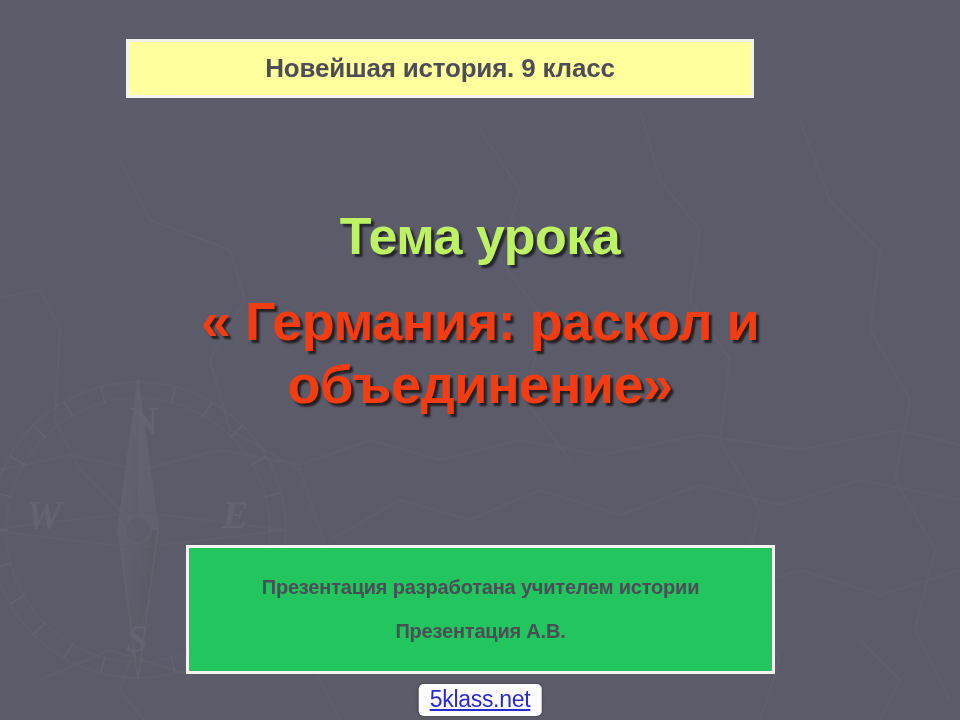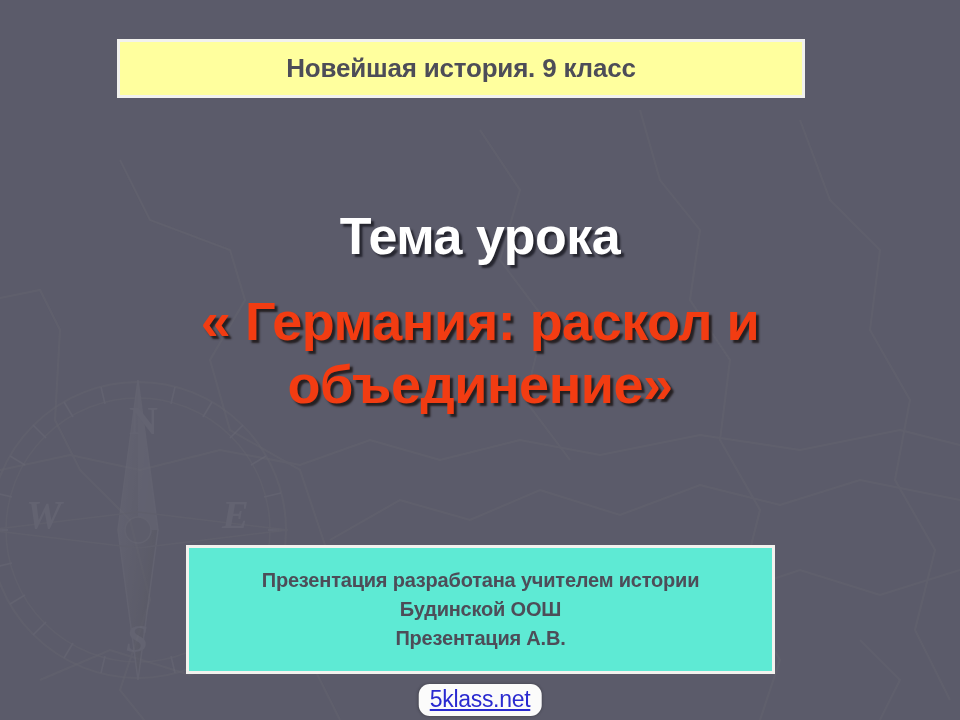"Новейшая история. 9 класс" #header-banner { left: 117px -> 126px; width: 688px -> 628px }
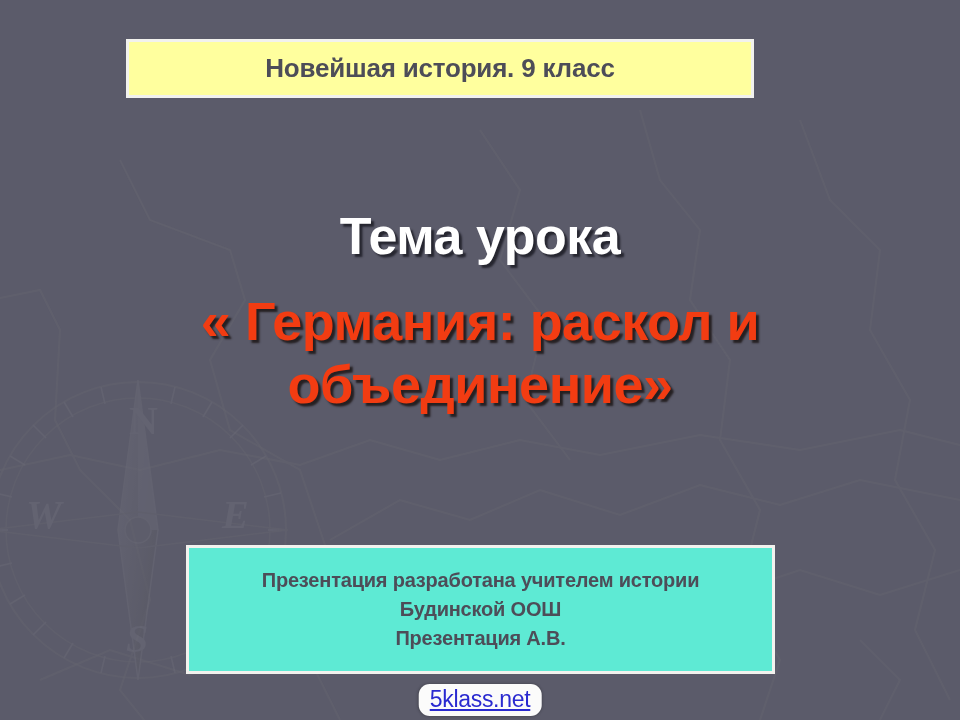"Тема урока" #lesson-topic-label { color: #ffffff -> #bef264 }
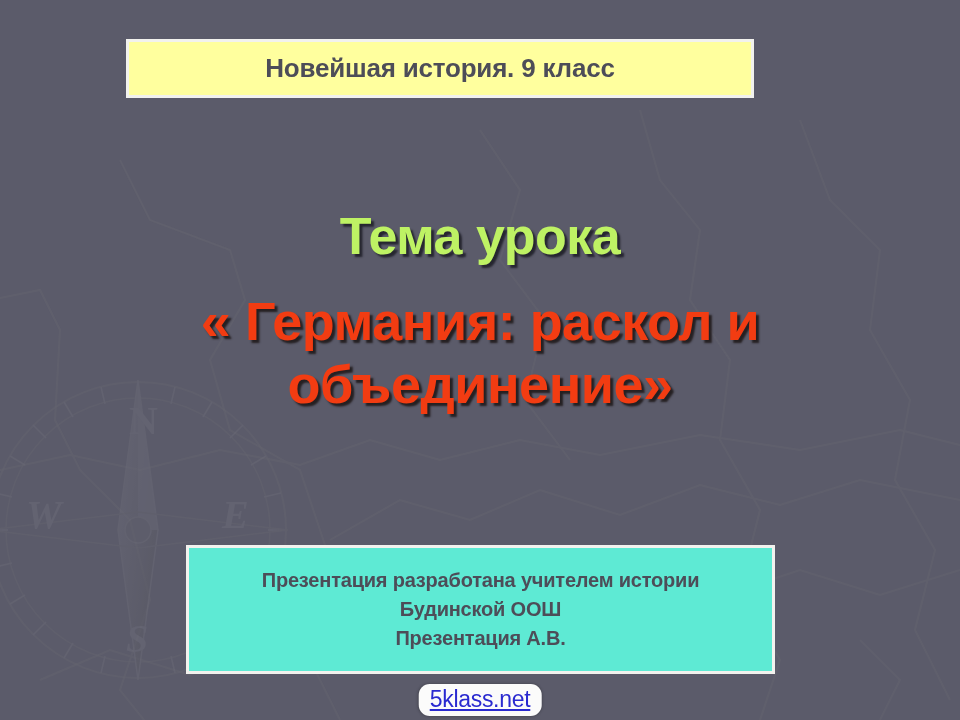"Презентация разработана учителем истории" #credit-box { background: #5eead4 -> #22c55e; gap: 2px -> 17px }
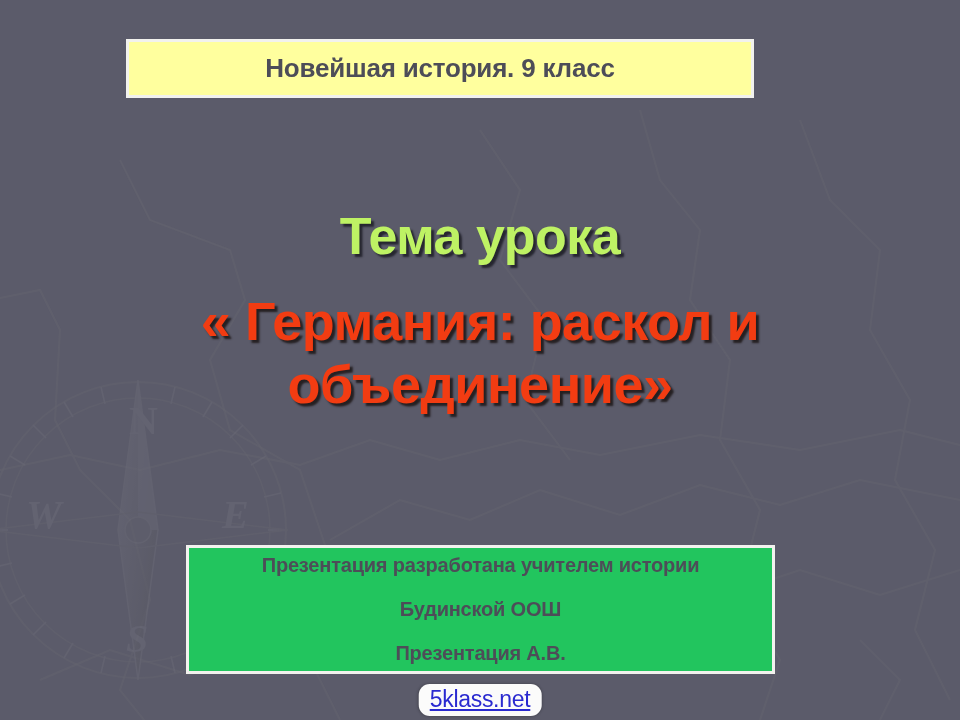"Будинской ООШ" div.credit-line { html: <div>Будинской ООШ</div> -> none }
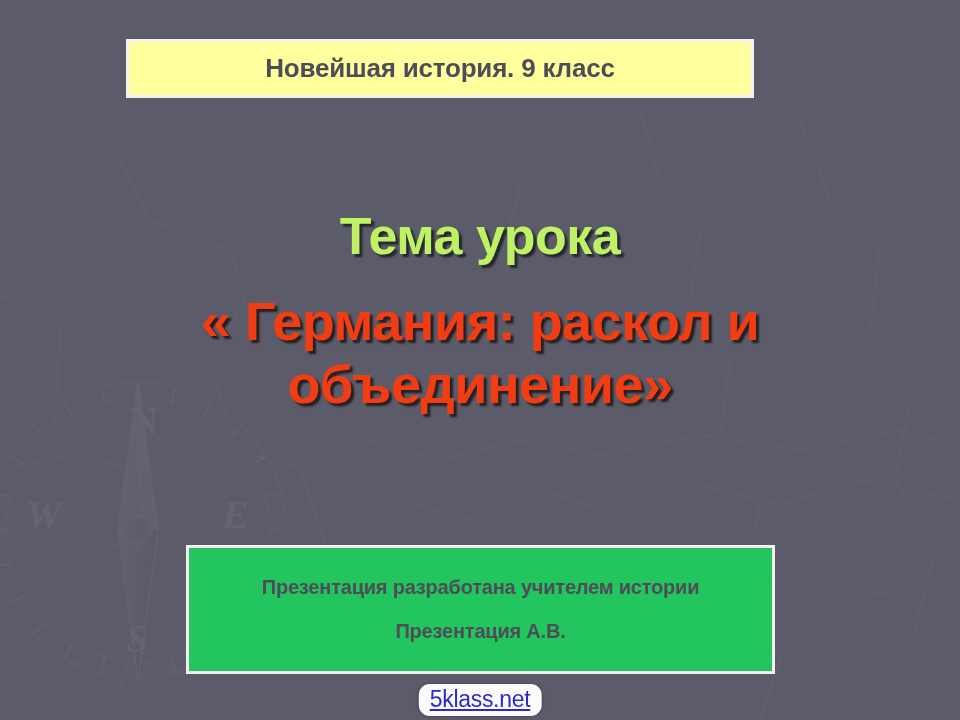"5klass.net" #watermark { border-radius: 11px -> 5px }
